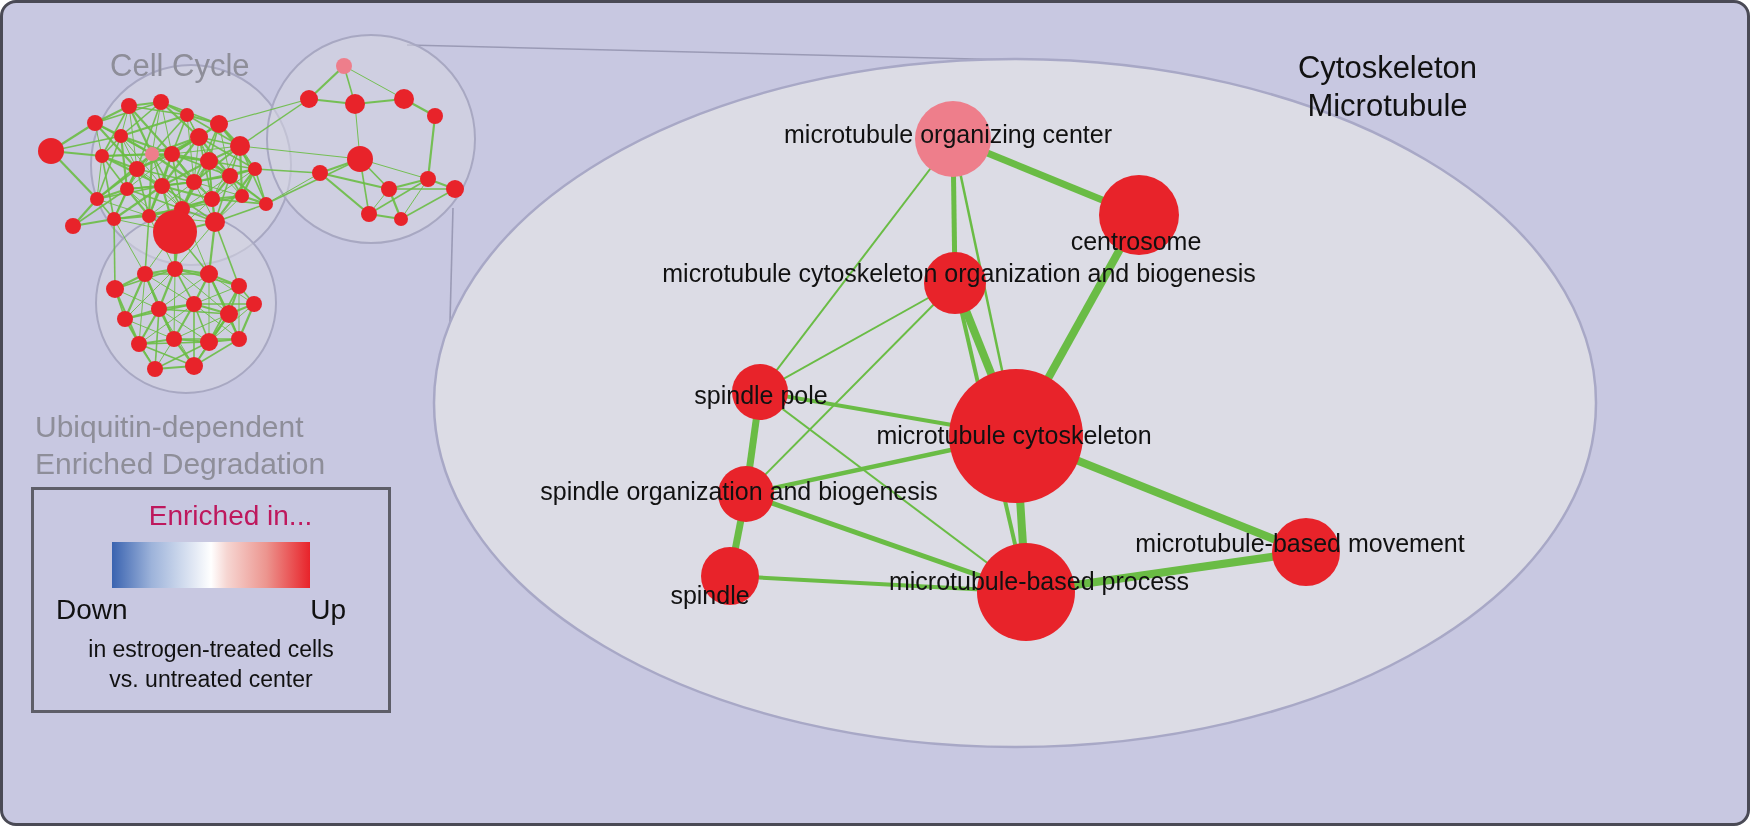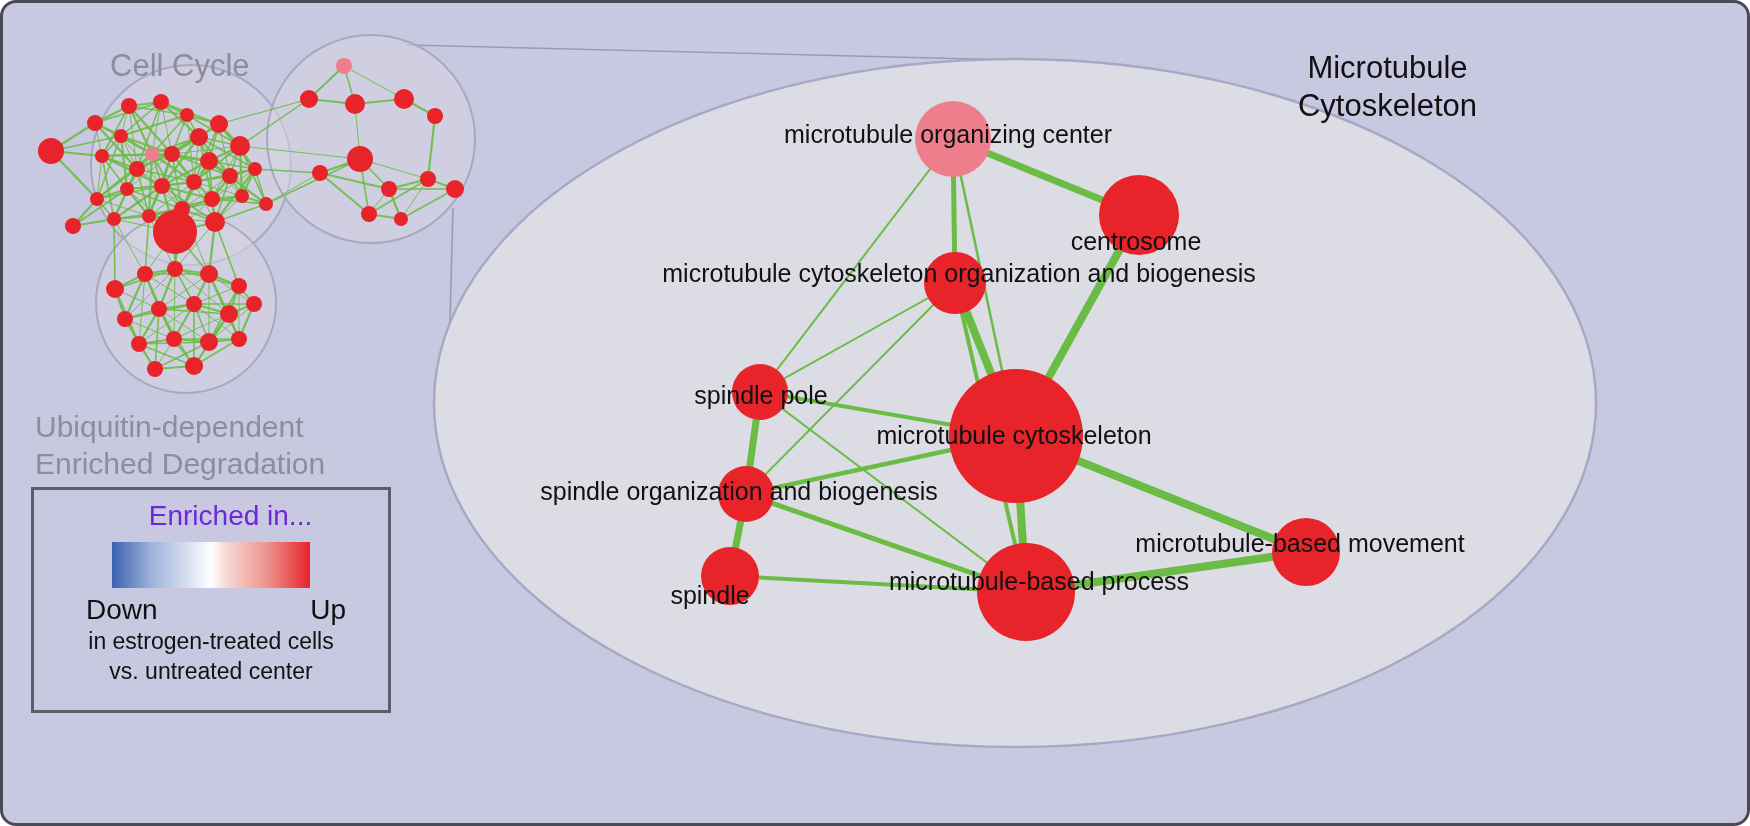"Microtubule" div { order: before "Cytoskeleton" -> after "Cytoskeleton" }
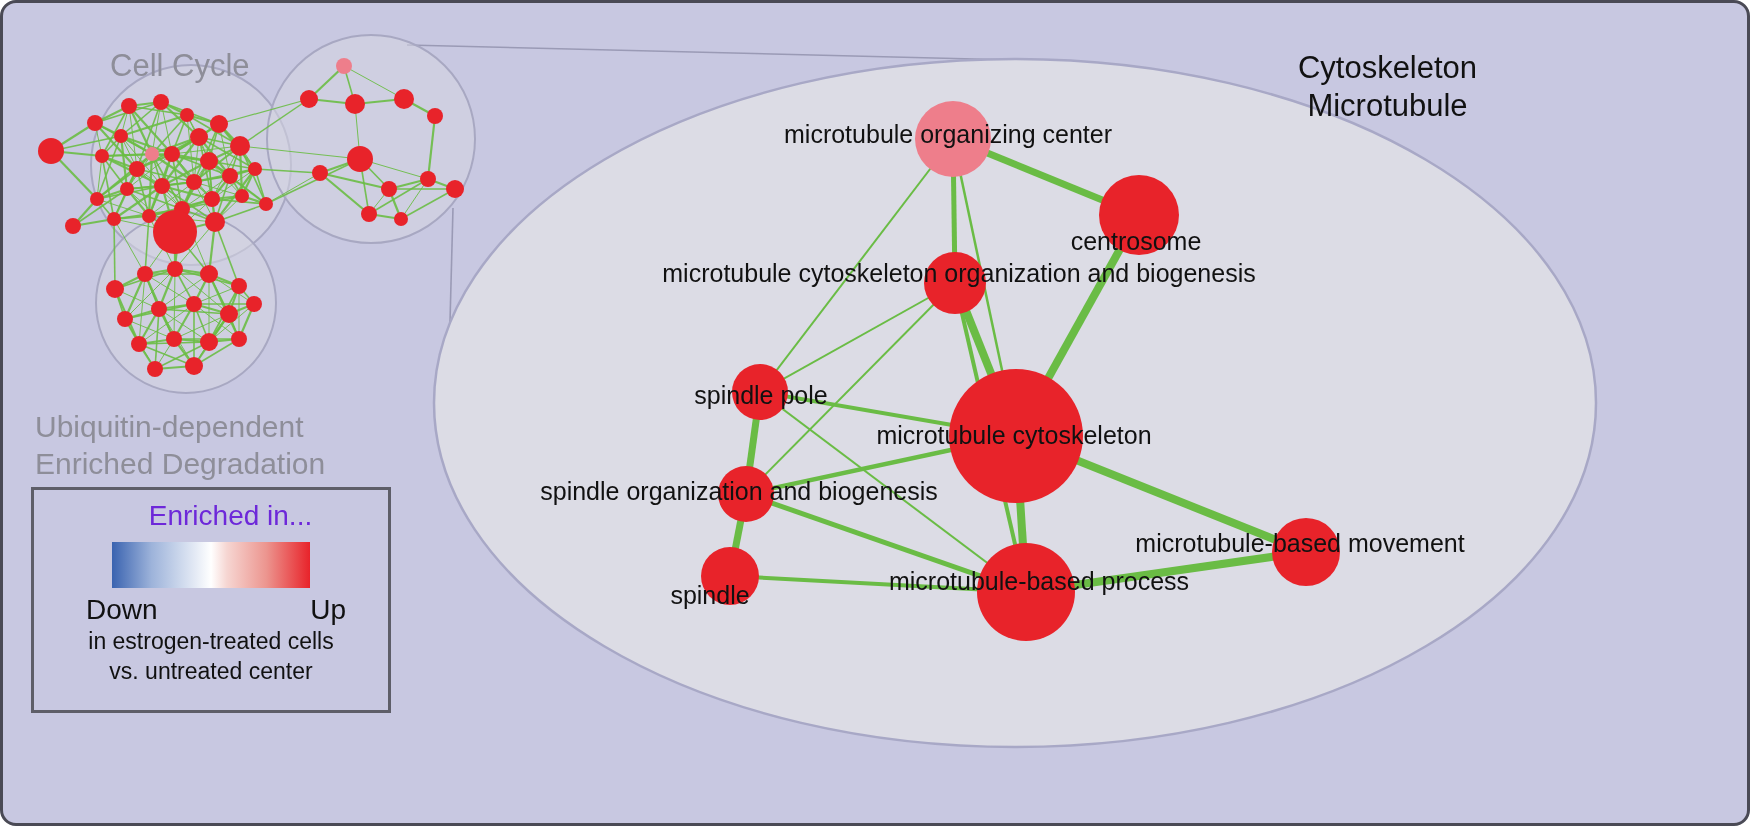"Enriched in..." .legend-title { color: #6d28d9 -> #be185d }
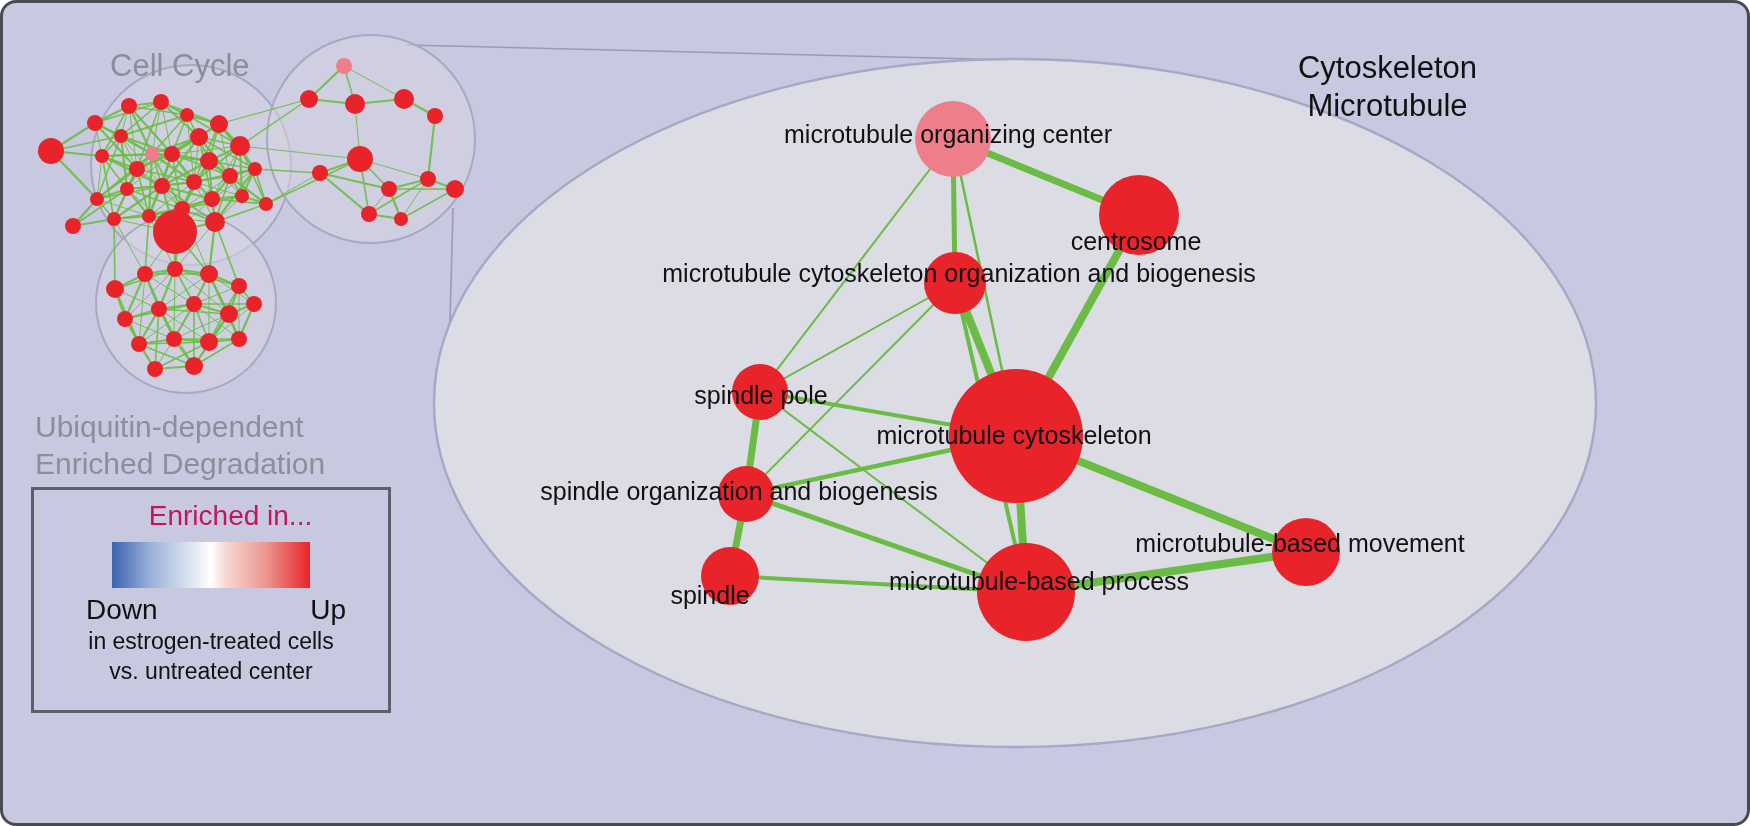"Down" .legend-ends { padding: 6px 42px 0 52px -> 6px 42px 0 22px }
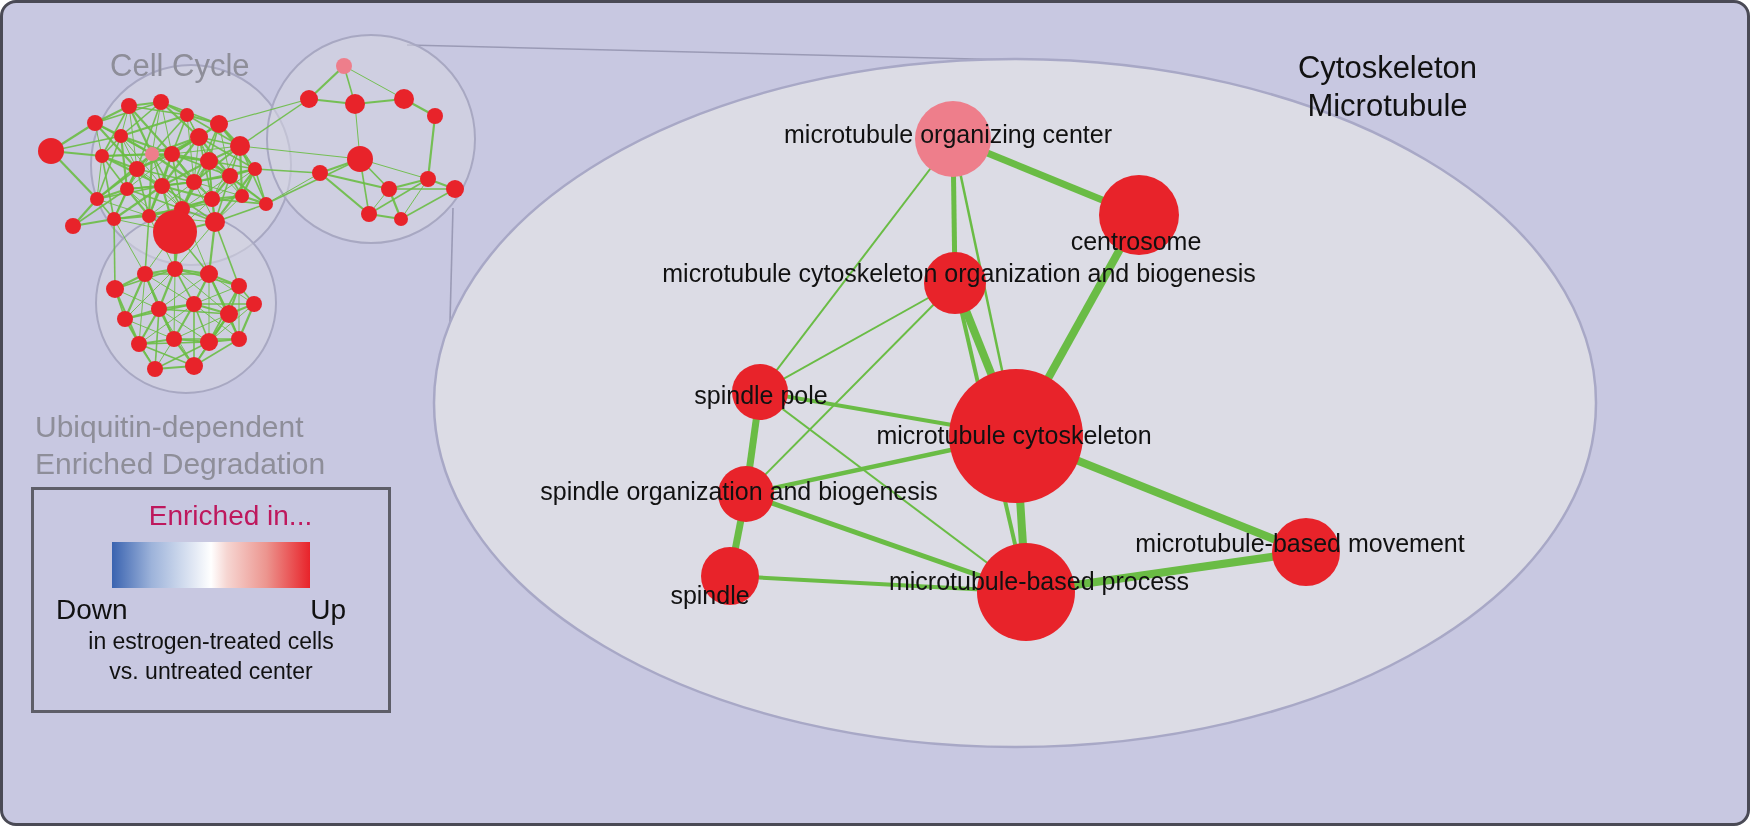"in estrogen-treated cells" .legend-cap.first { margin-top: none -> 8px }
